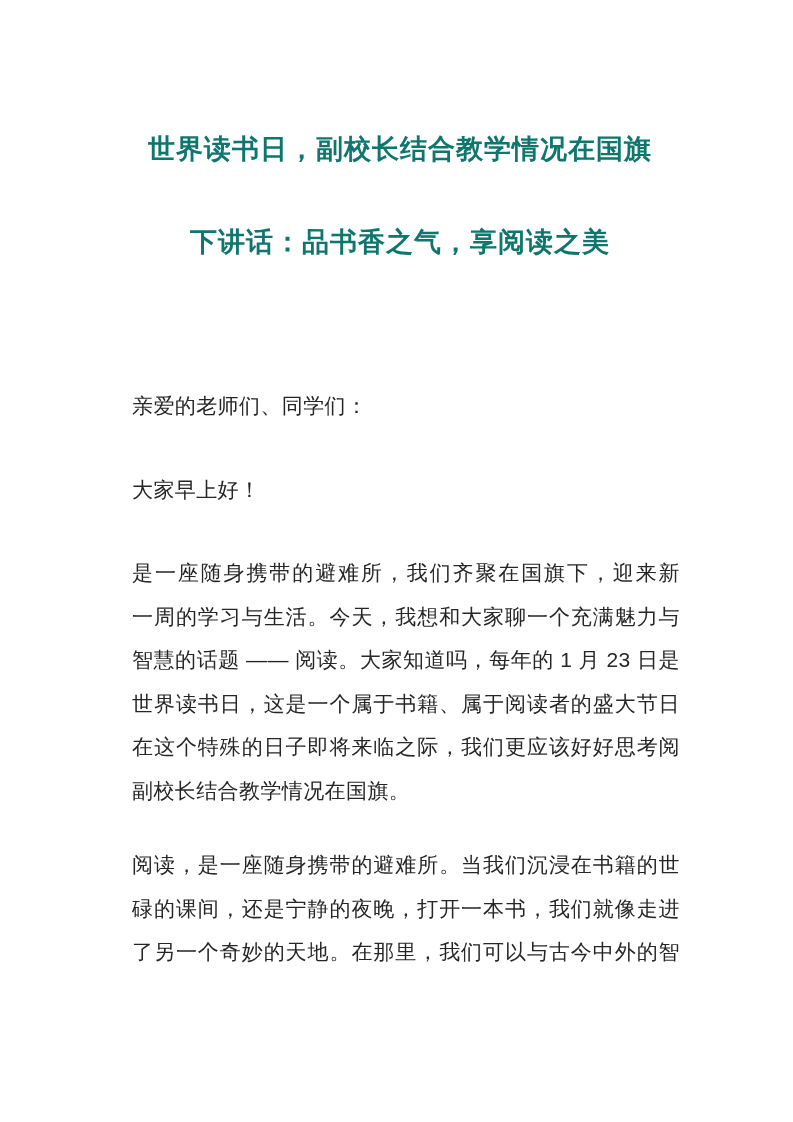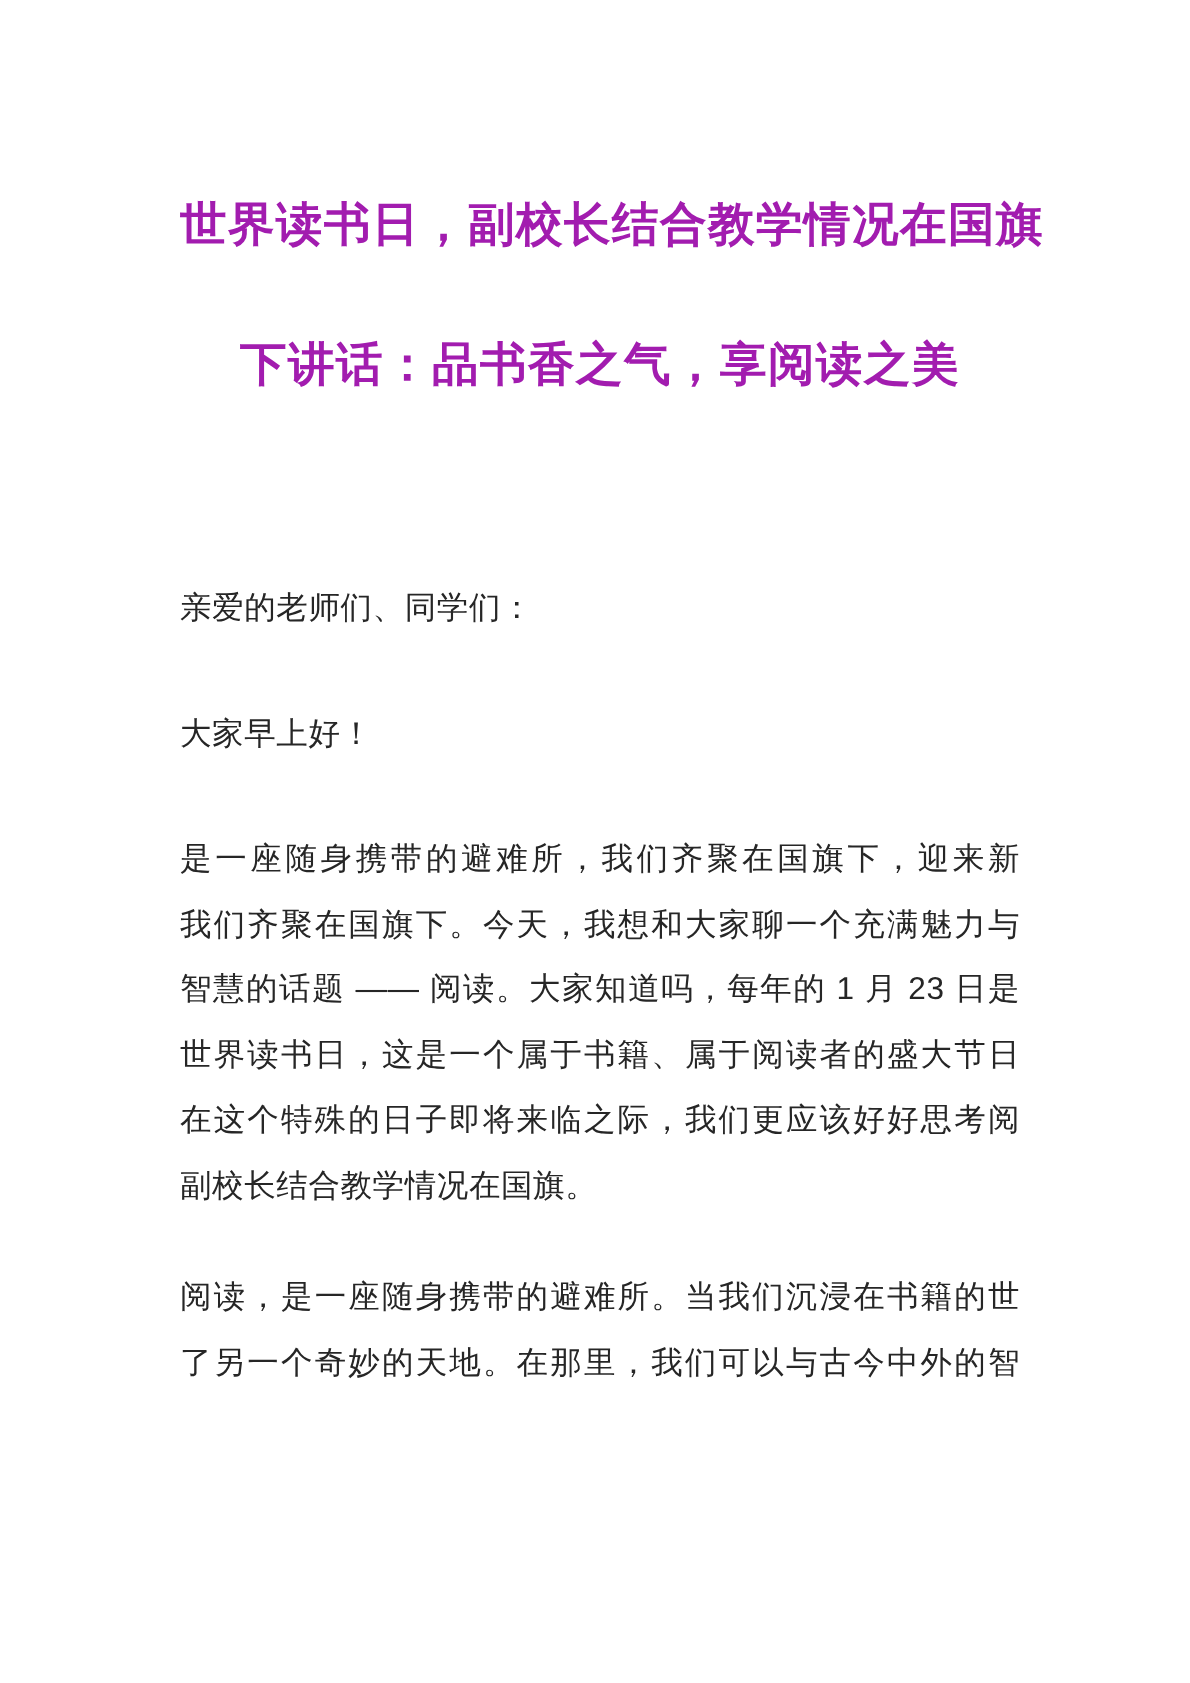"世界读书日，副校长结合教学情况在国旗" .doc-title { color: #a21caf -> #0f766e; font-size: 31px -> 27px }
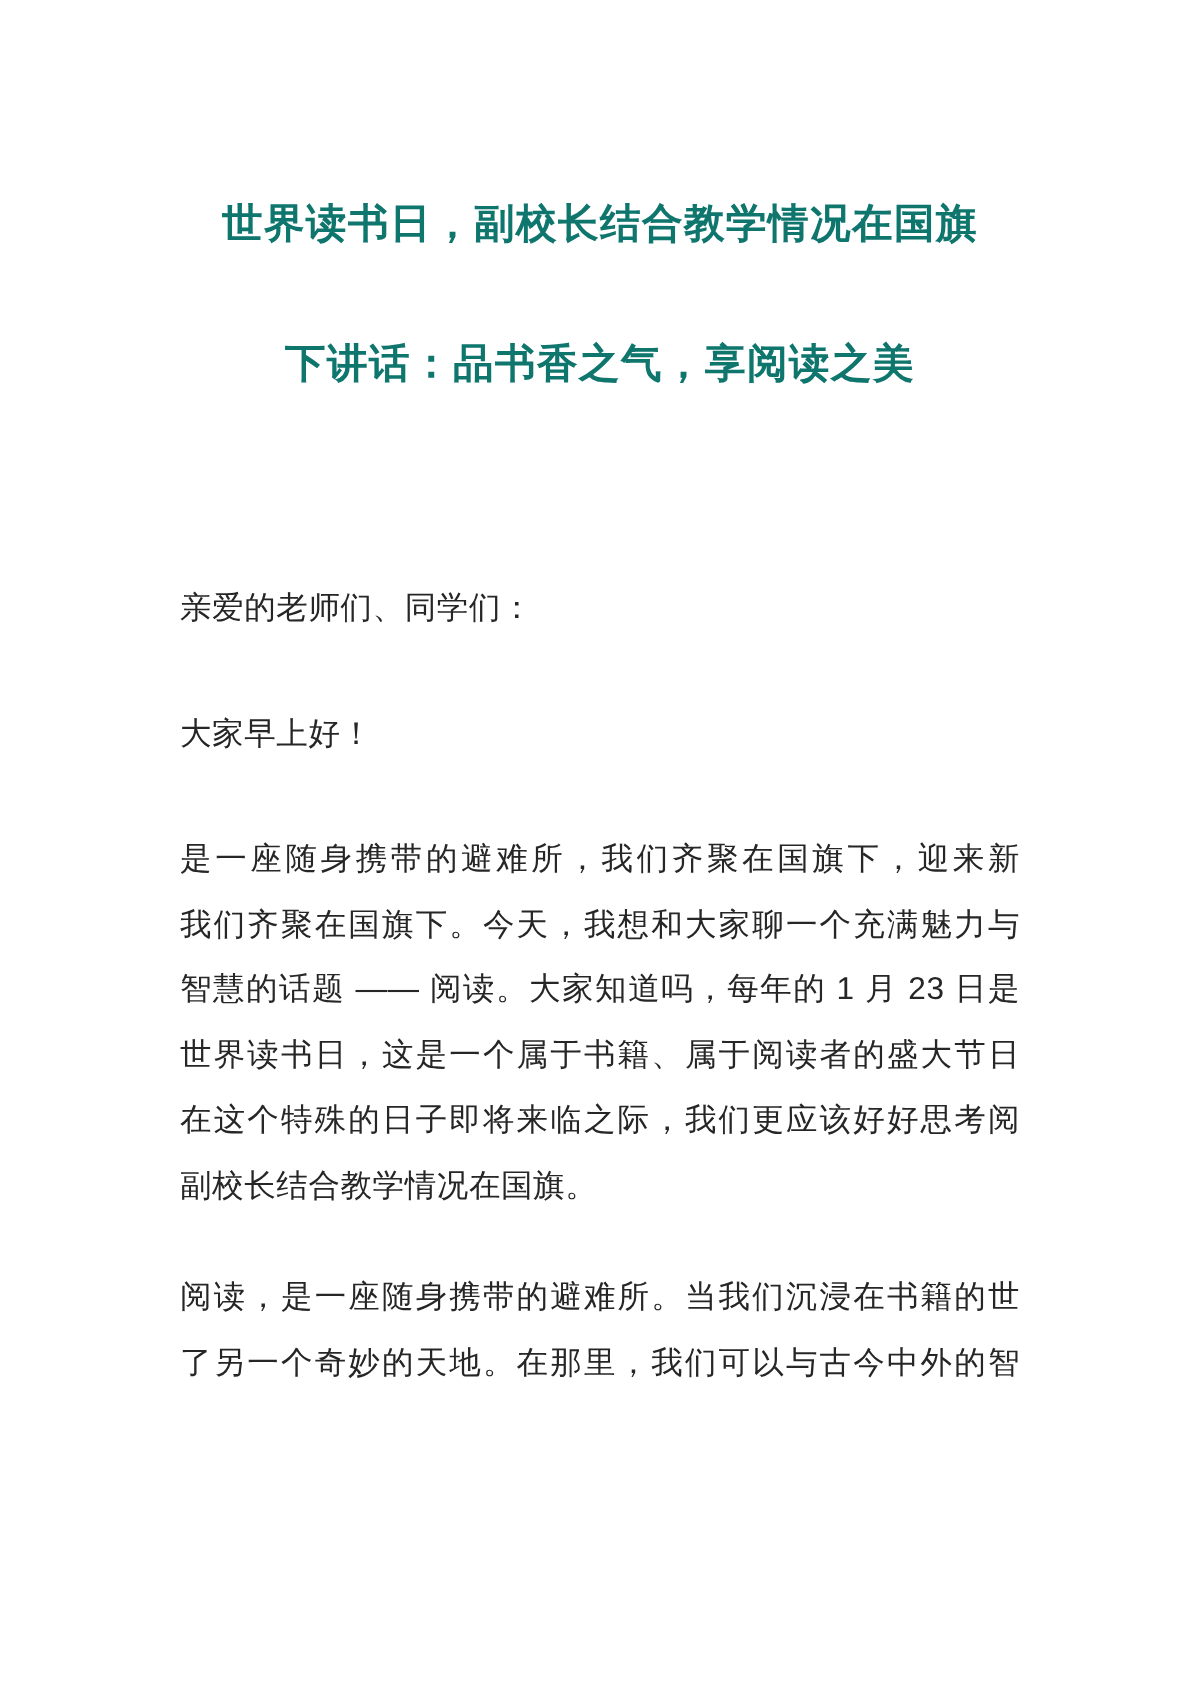"亲爱的老师们、同学们：" .para { margin: 0 0 40px 0 -> 0 0 40px 12px }
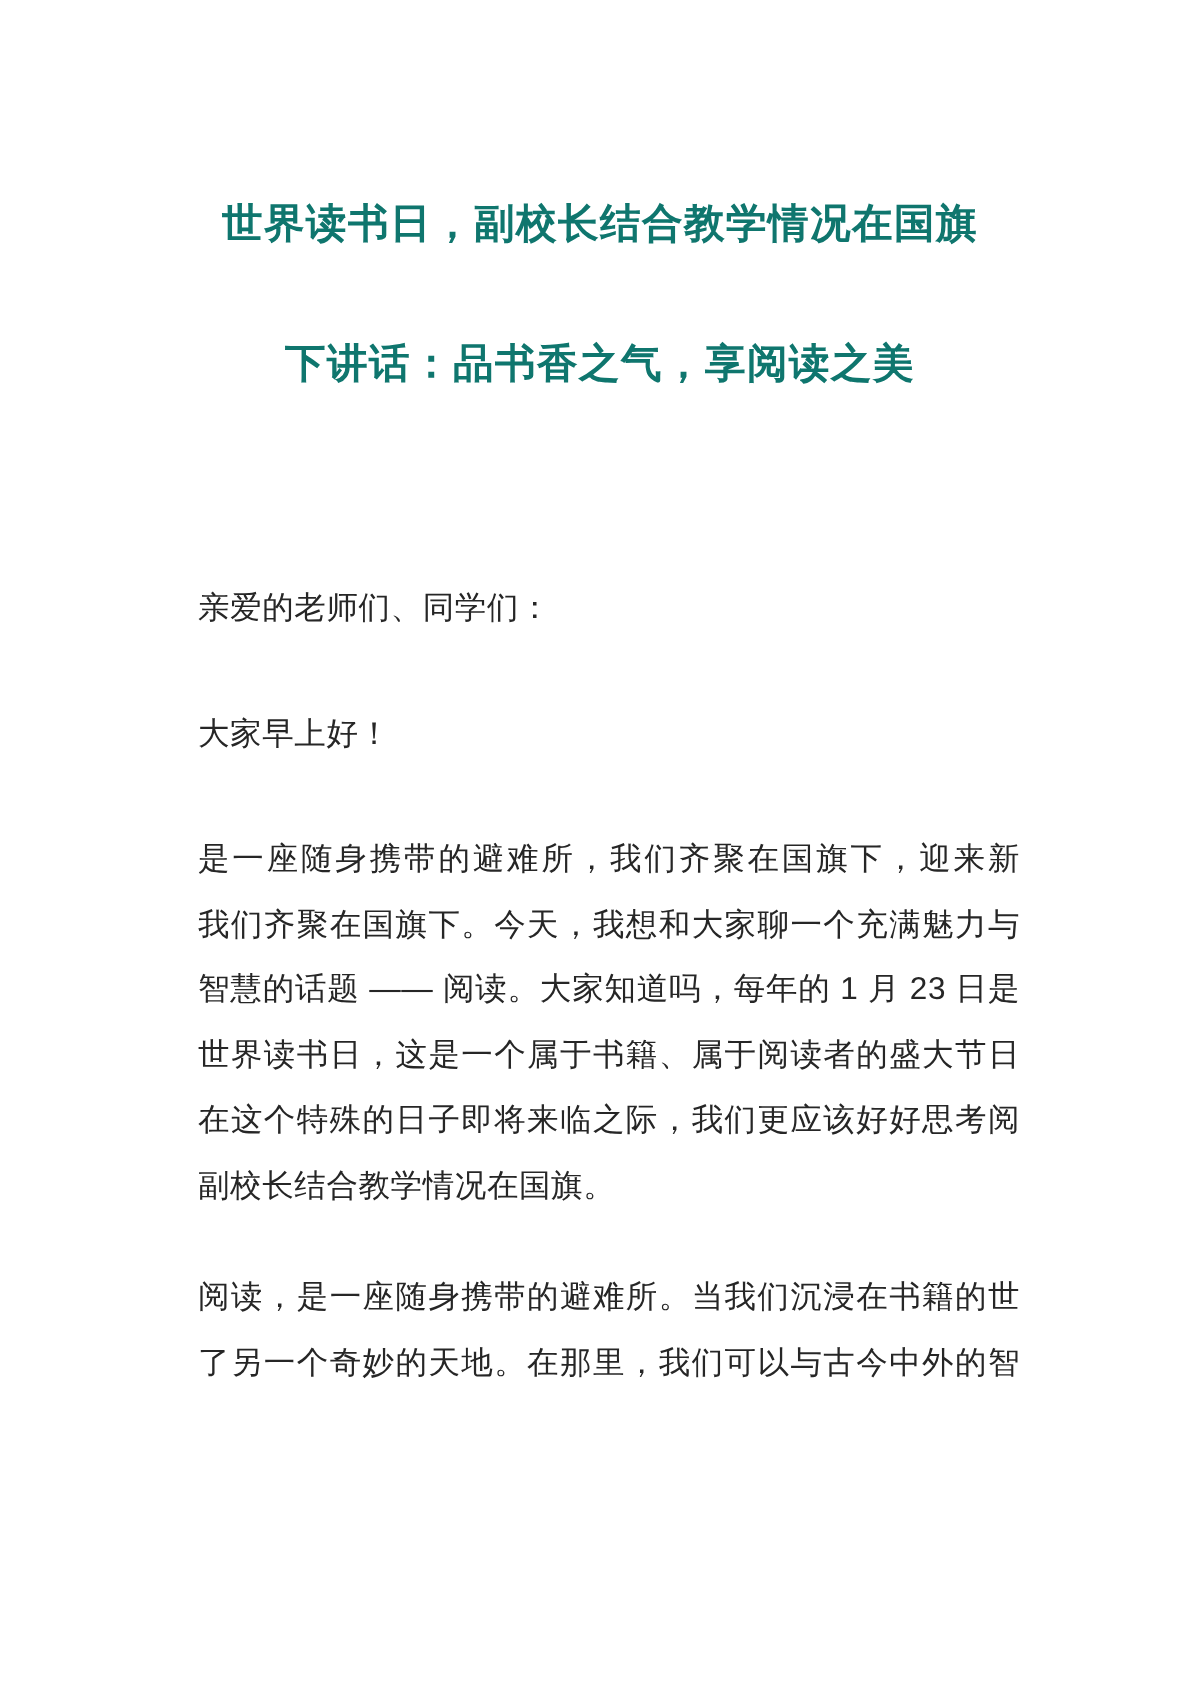"我们齐聚在国旗下。今天，我想和大家聊一个充满魅力与" span.line { text: 我们齐聚在国旗下 -> 一周的学习与生活 }
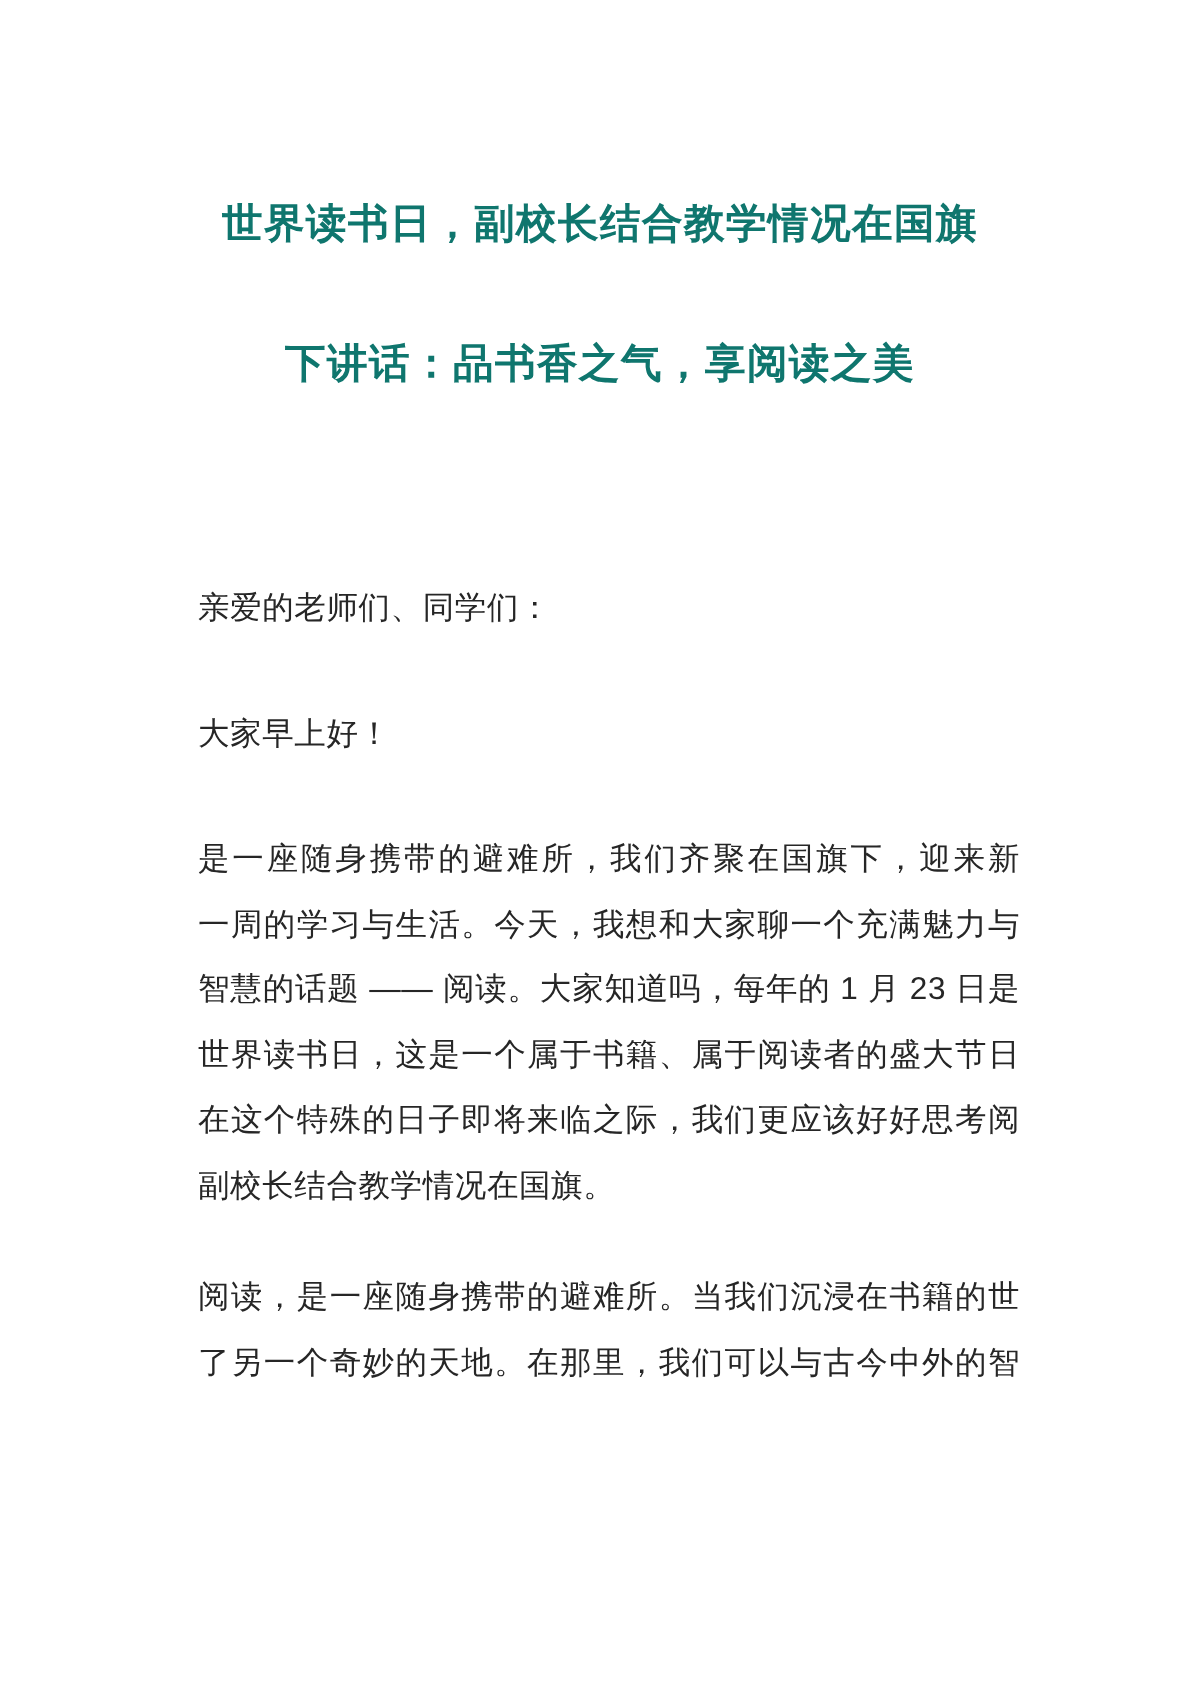"碌的课间，还是宁静的夜晚，打开一本书，我们就像走进" span.line { html: none -> <span>碌的课间，还是宁静的夜晚，打开一本书，我们就像走进</span> }
